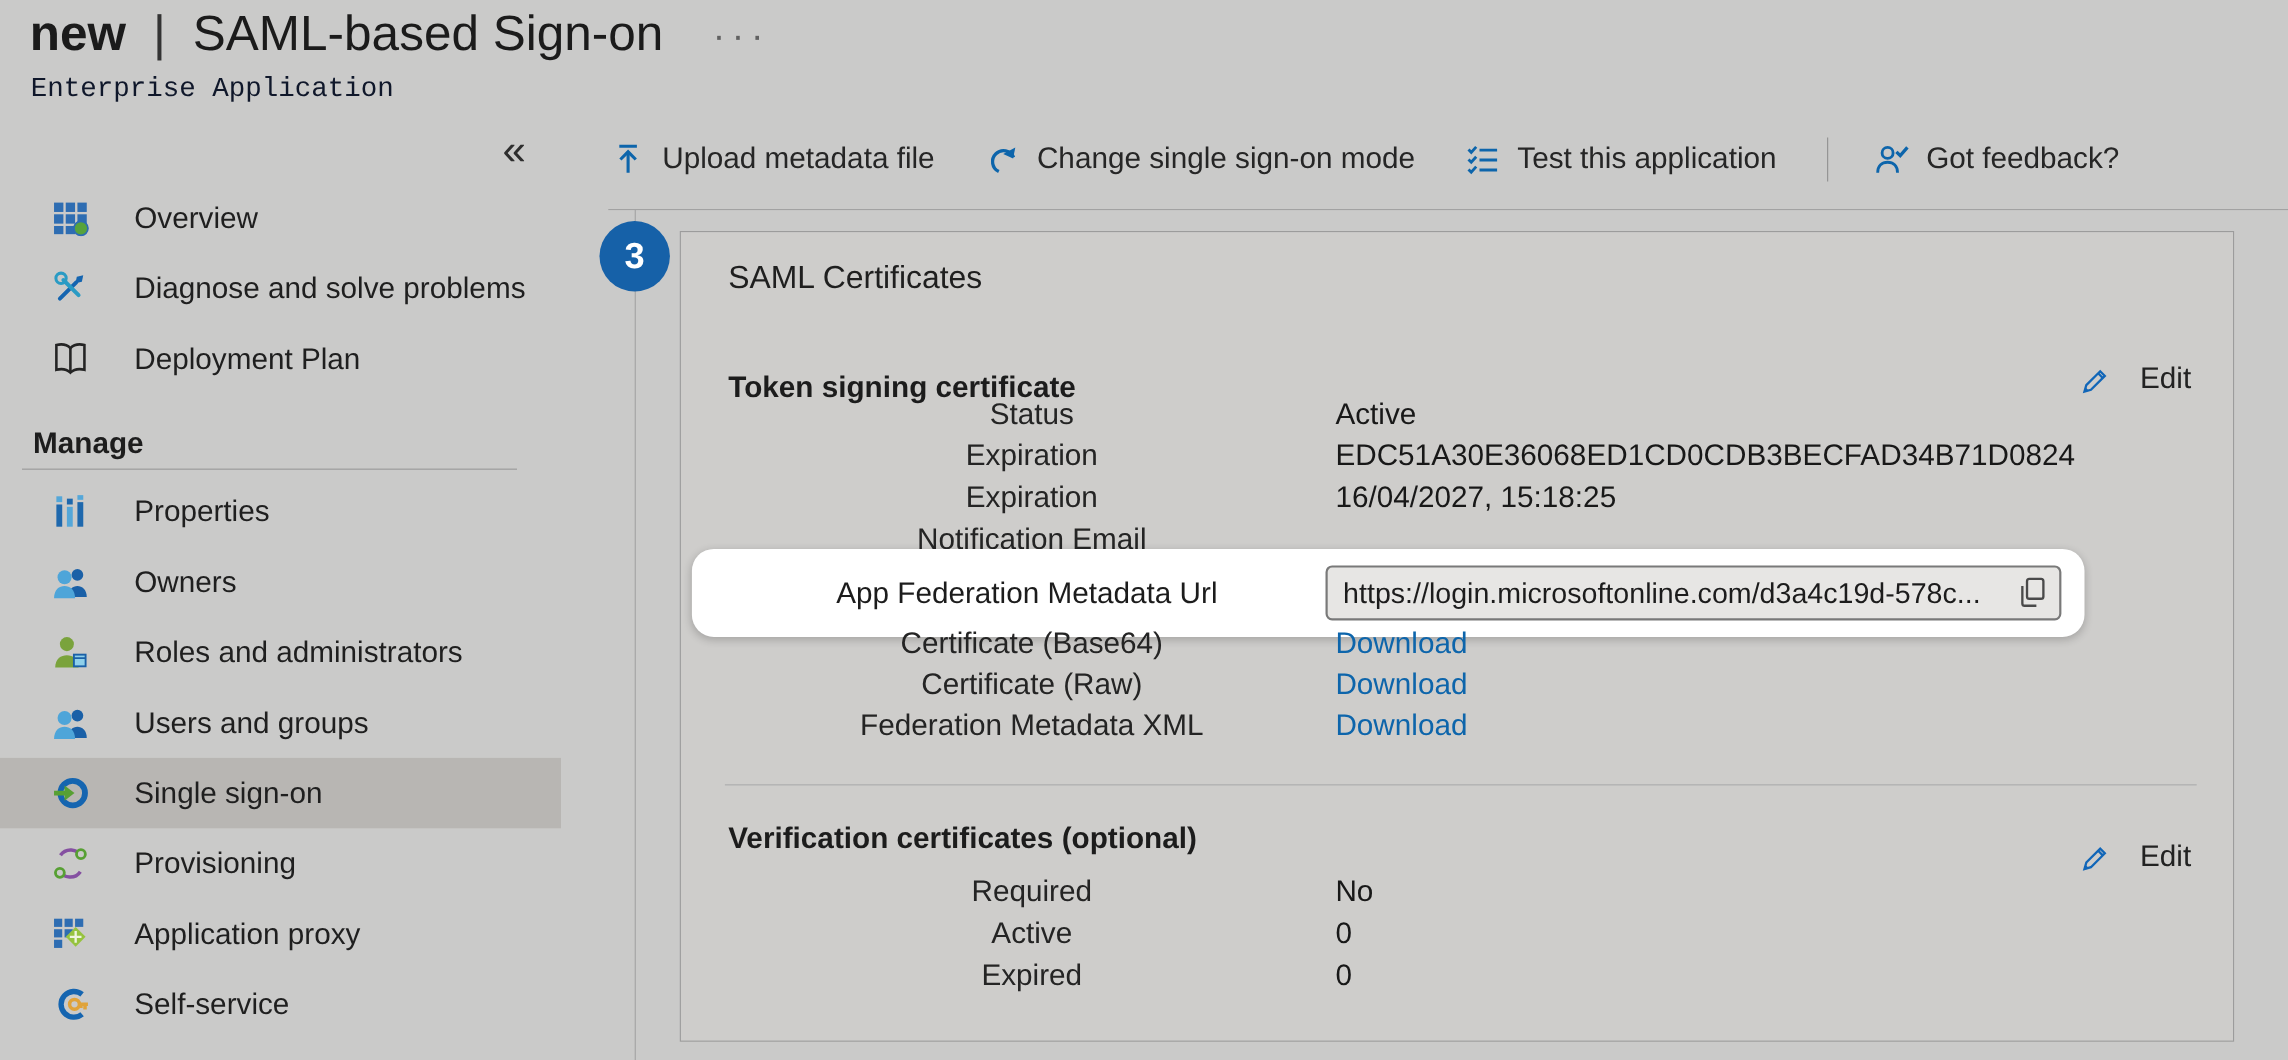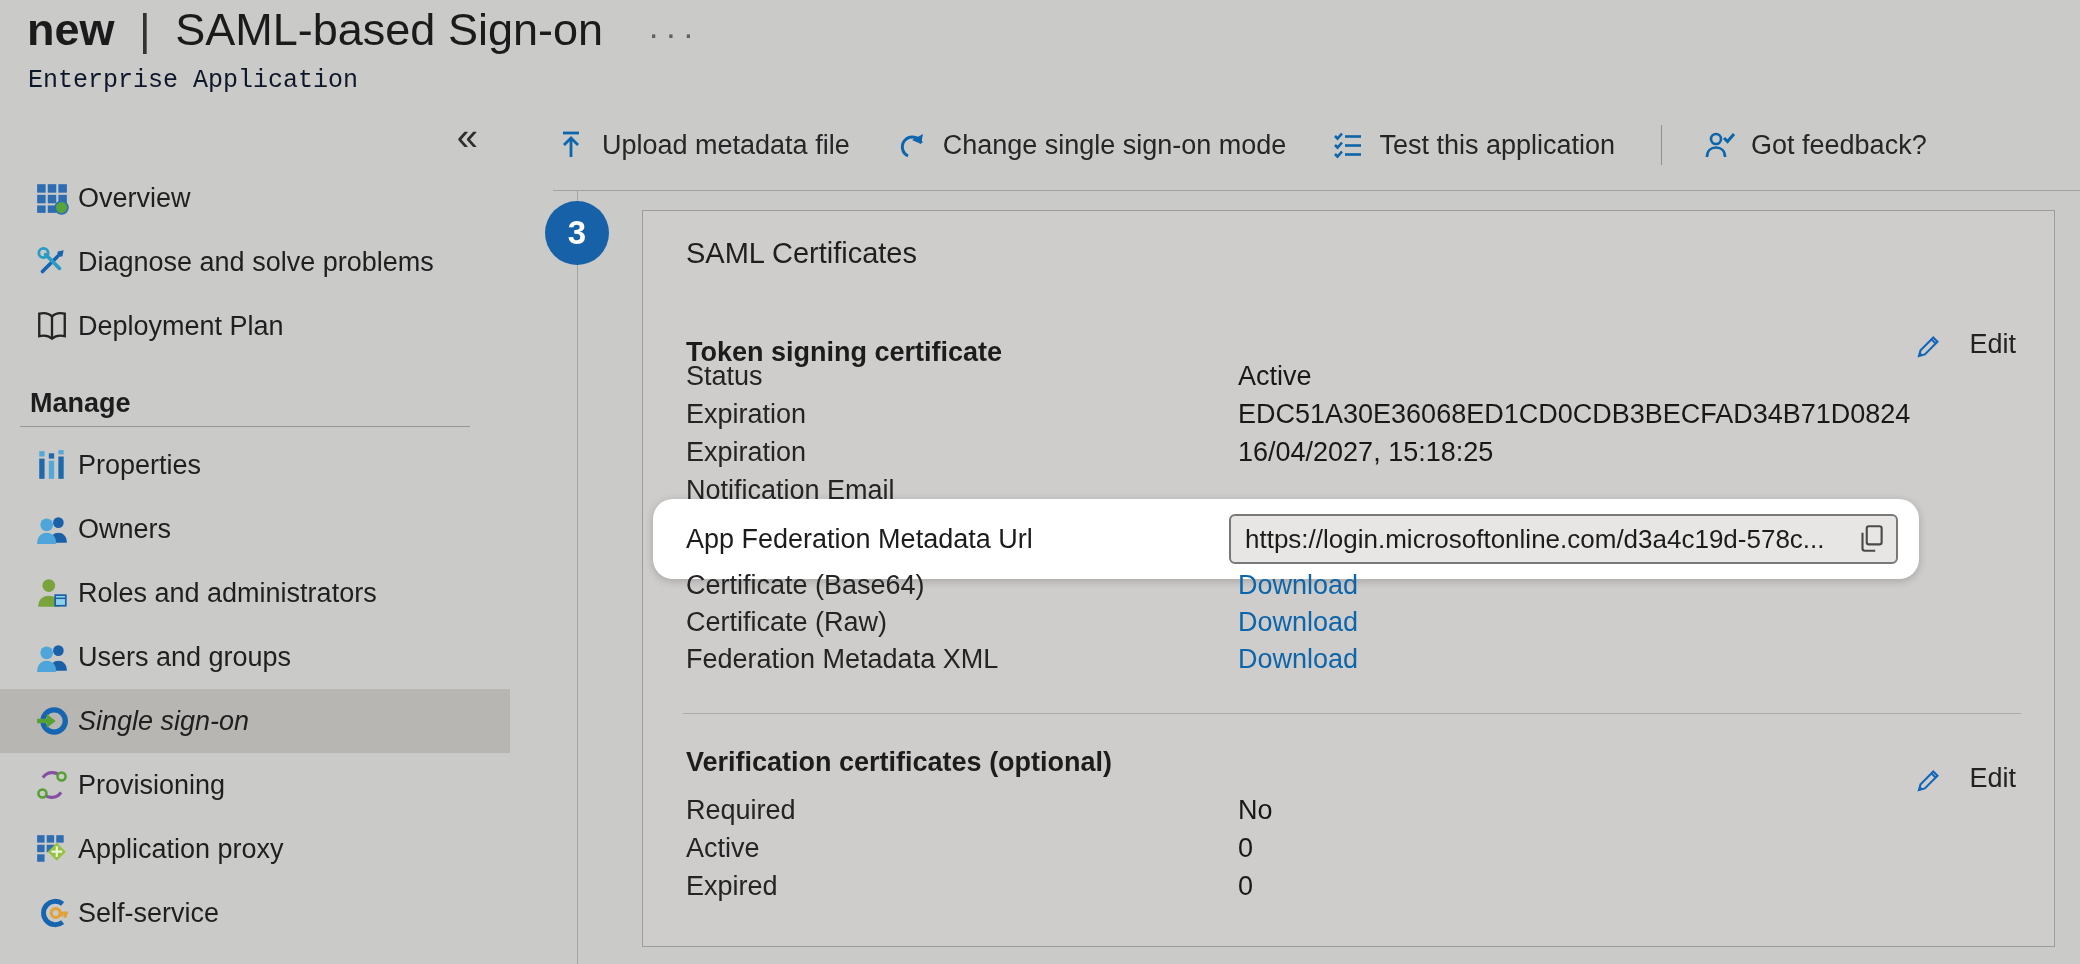"Upload metadata file" .tb-item { align-items: center -> flex-start }
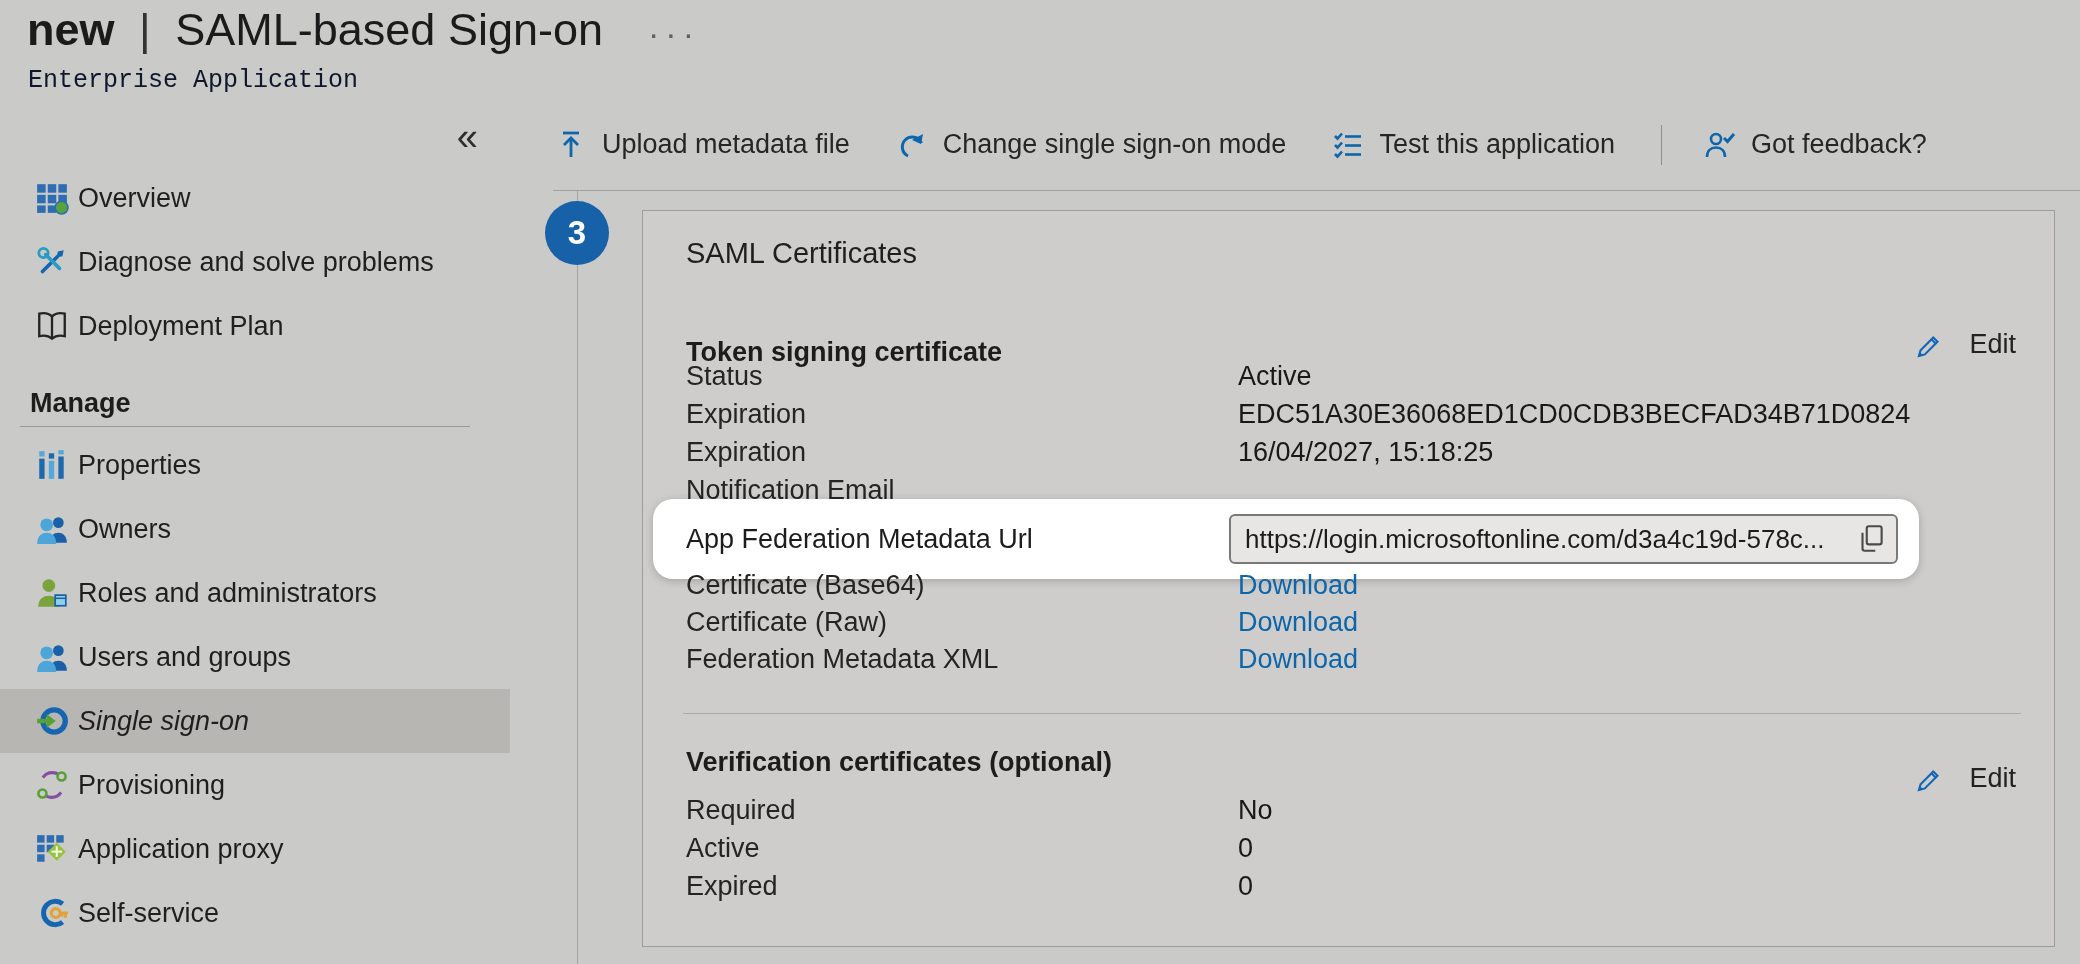"Overview" .nav-item { gap: 8px -> 40px; padding-left: 34px -> 46px }
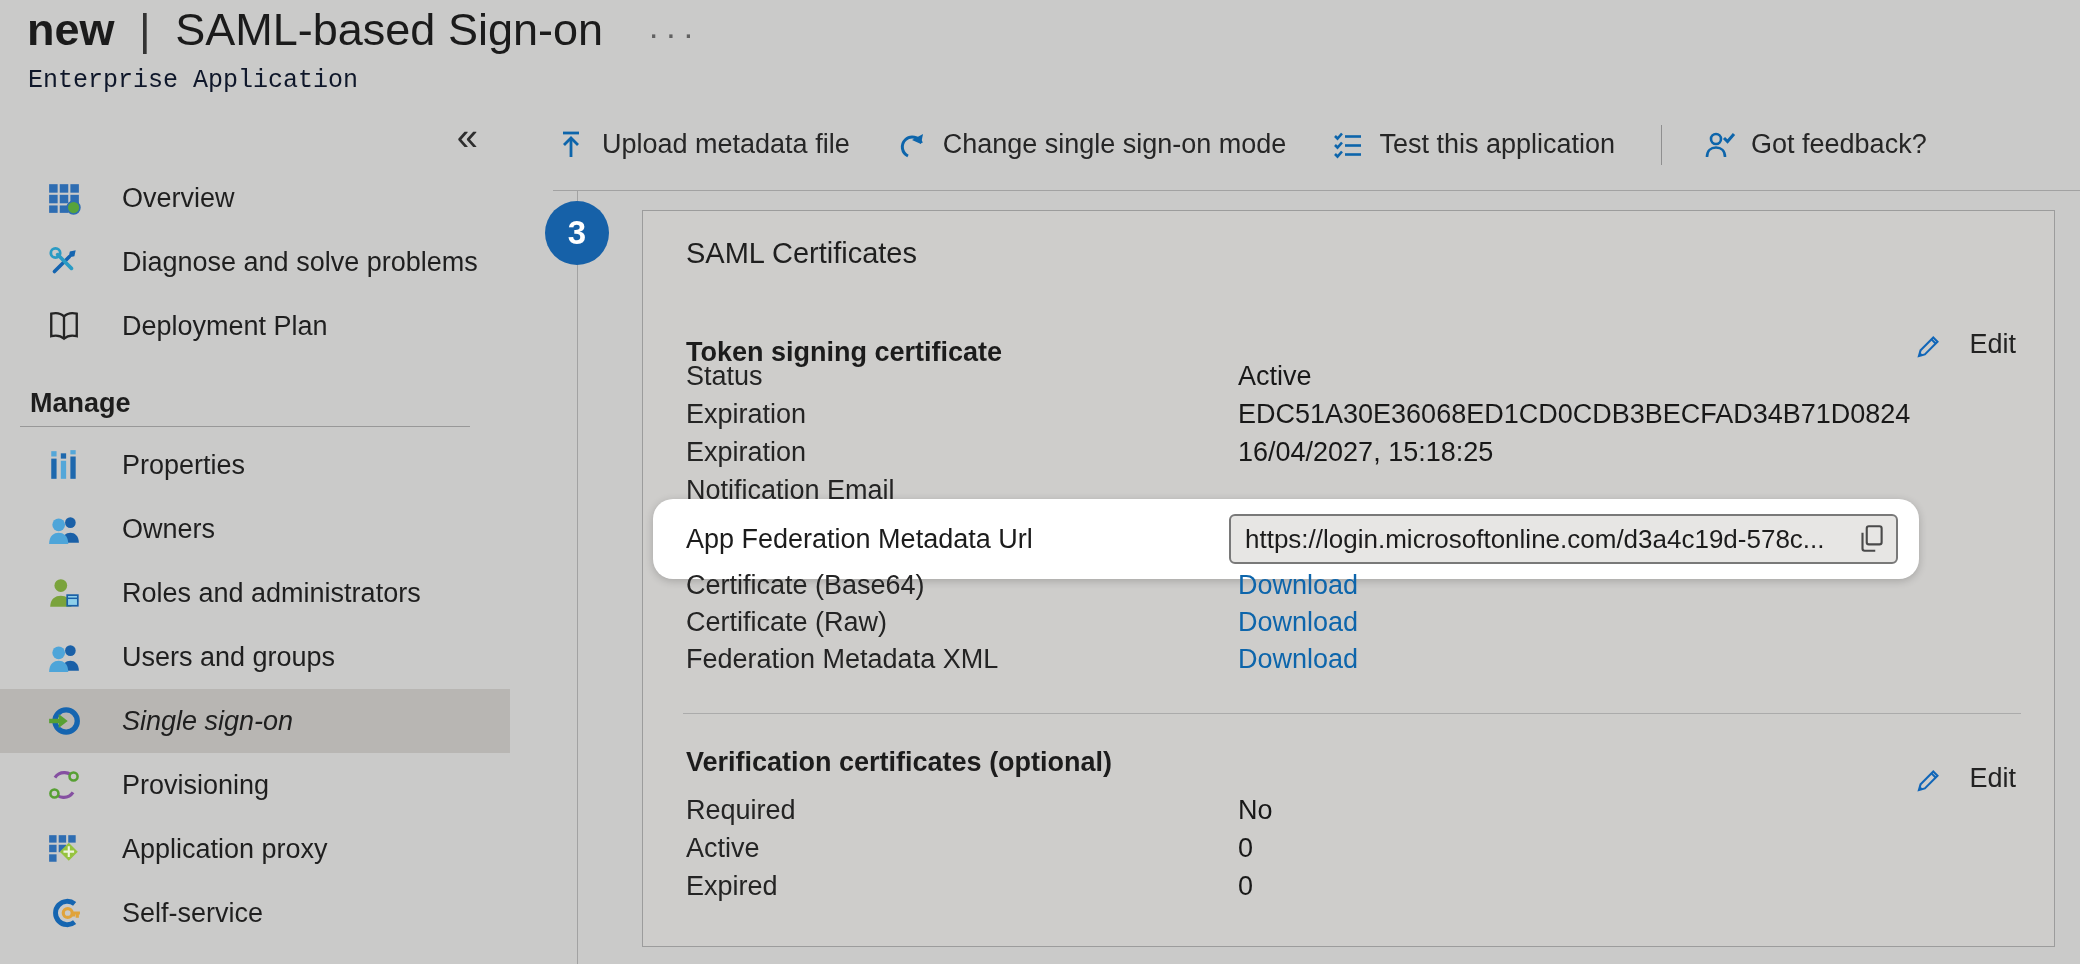"SAML Certificates" .panel { left: 132px -> 108px; text-align: none -> center }
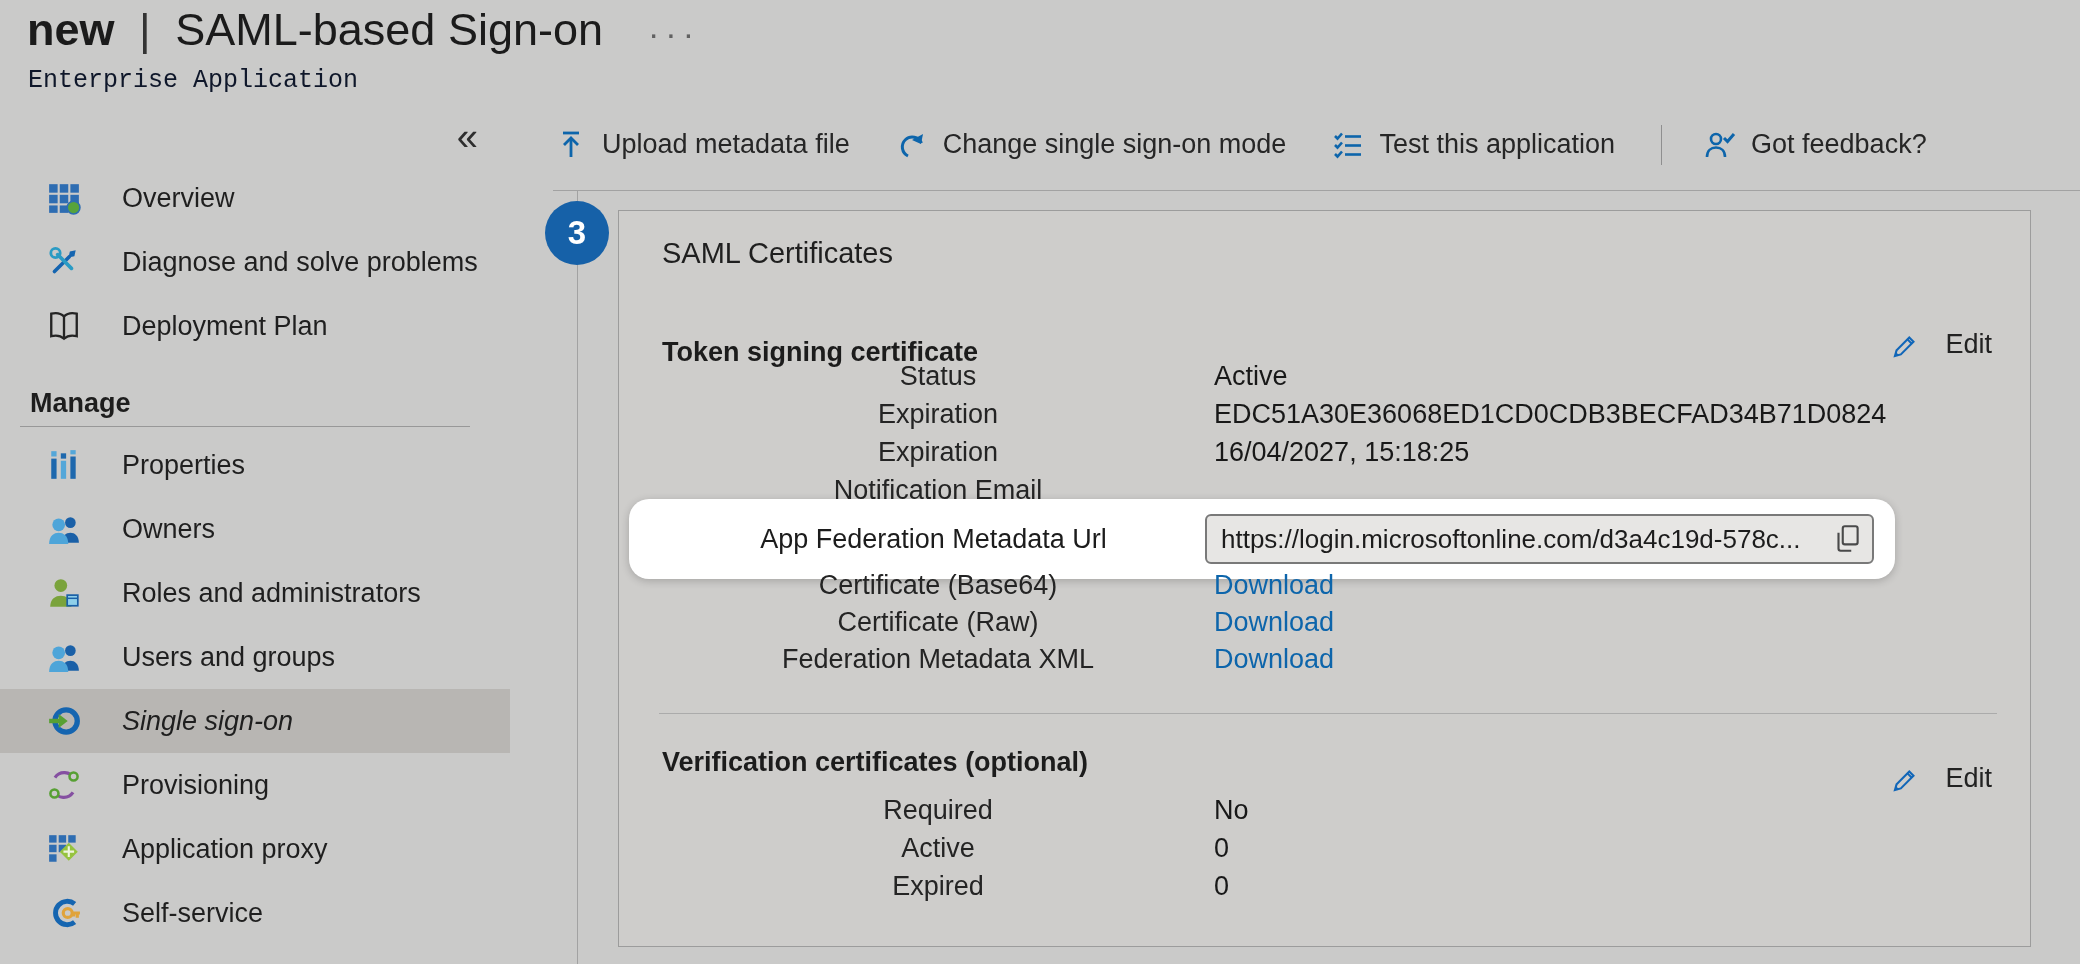"Single sign-on" .nav-item.selected { font-style: italic -> none }
